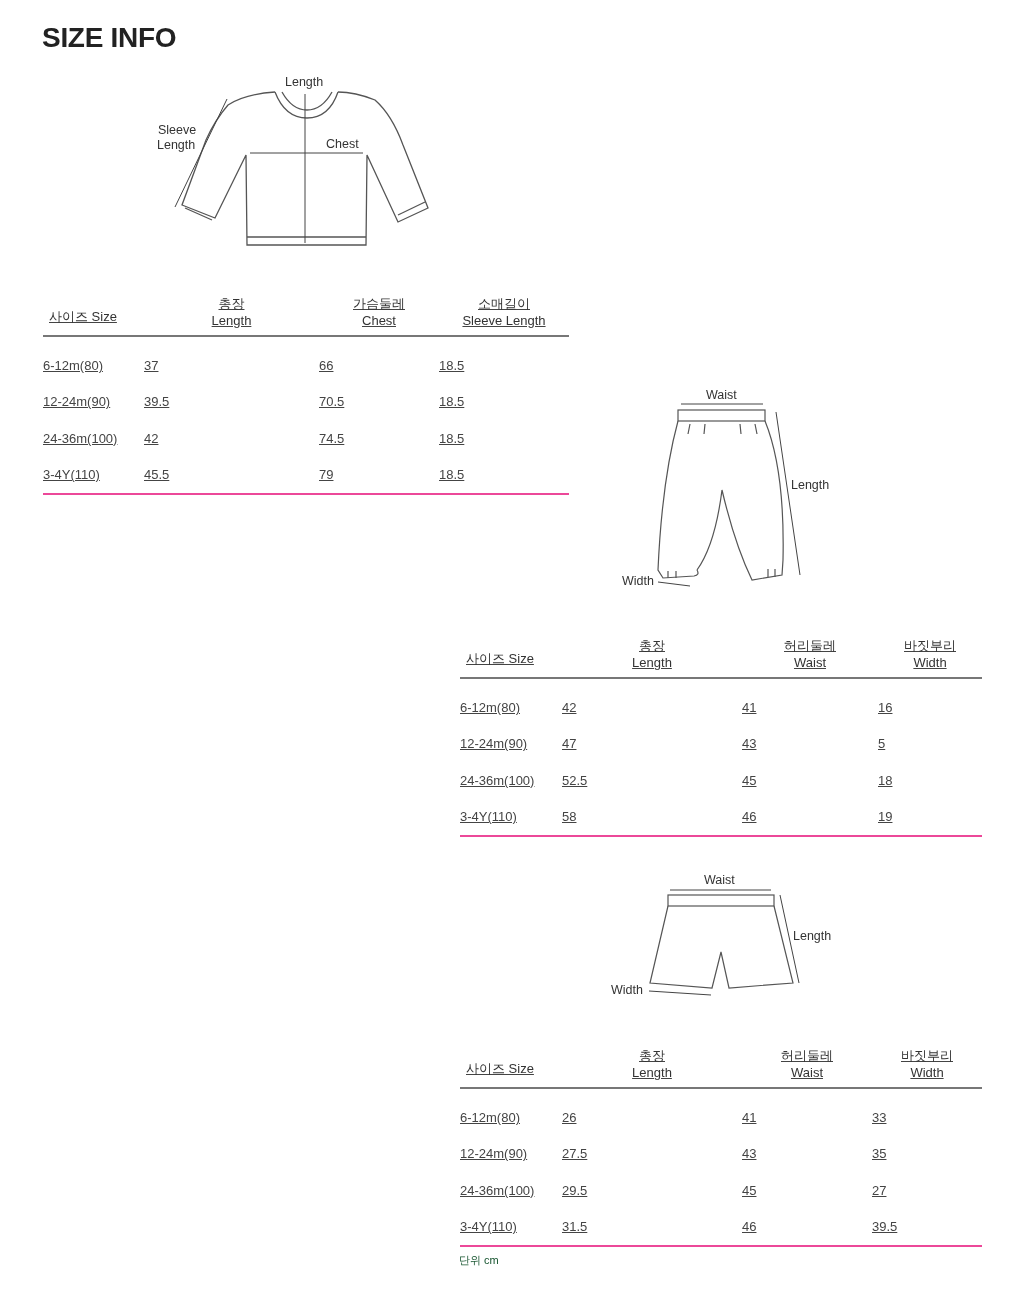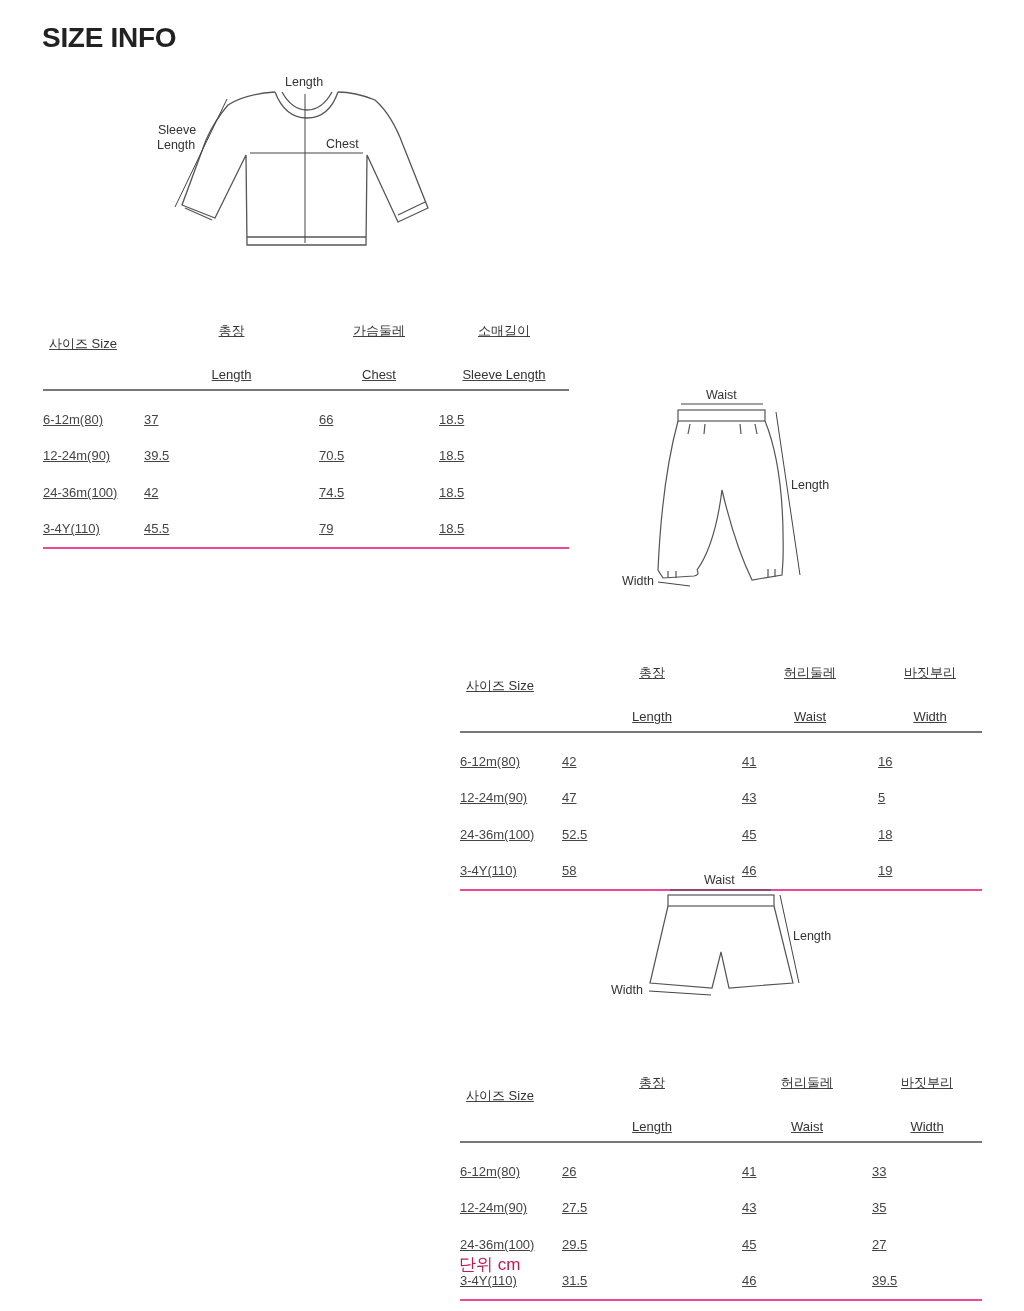"총장" .th-ko, .th-en { margin-top: 27px -> none }
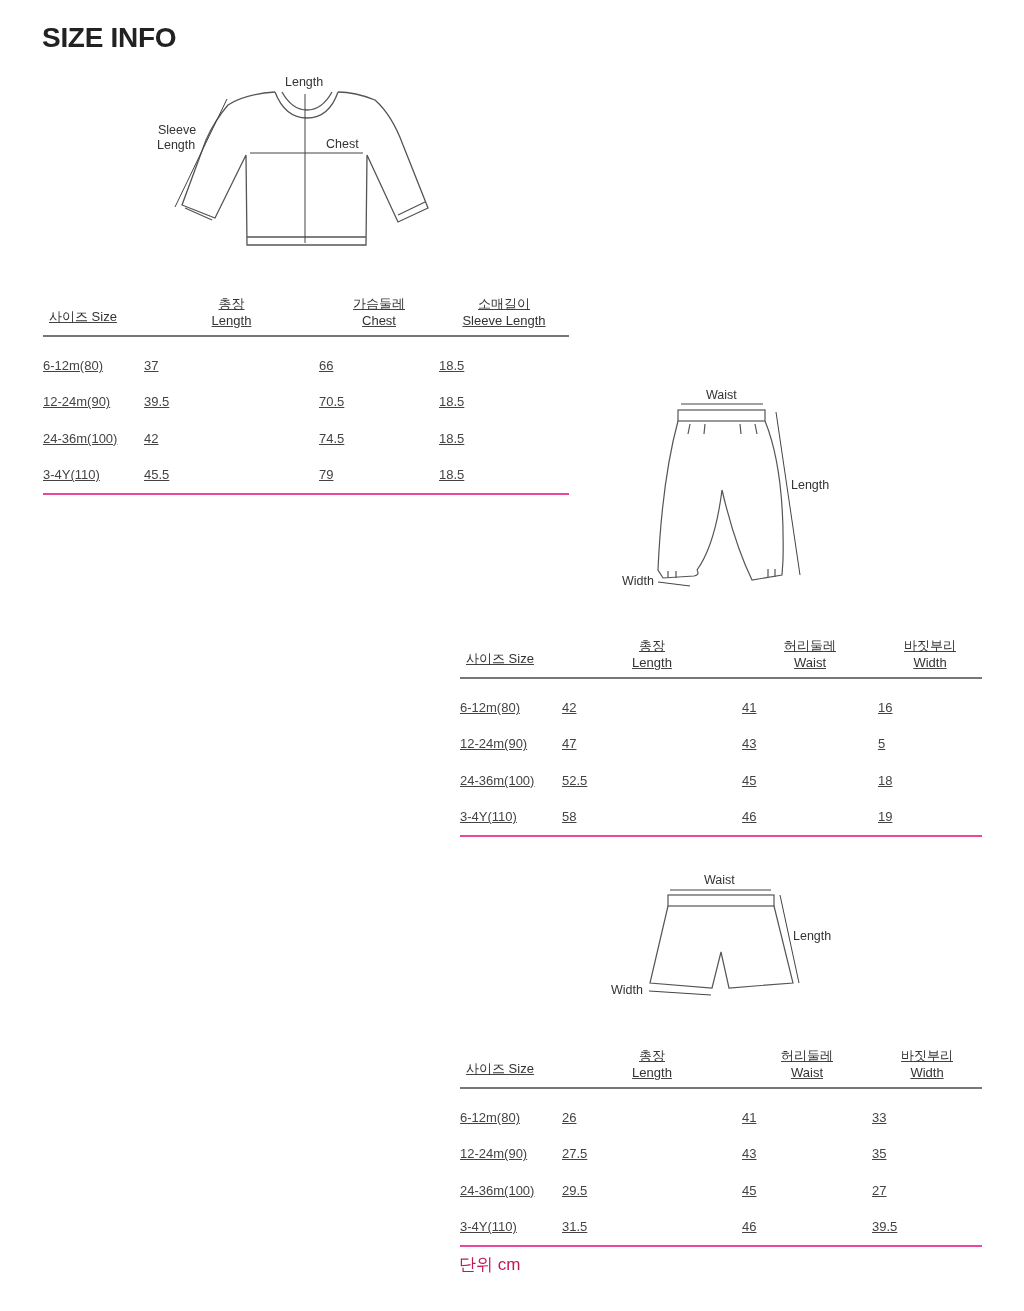"단위 cm" .unit { color: #be185d -> #14532d; font-size: 17px -> 11px }
